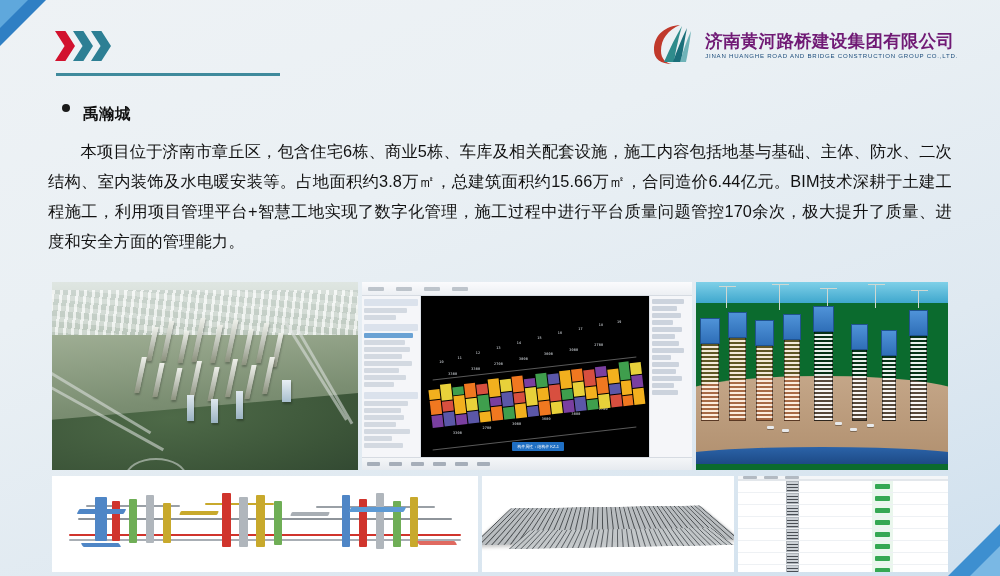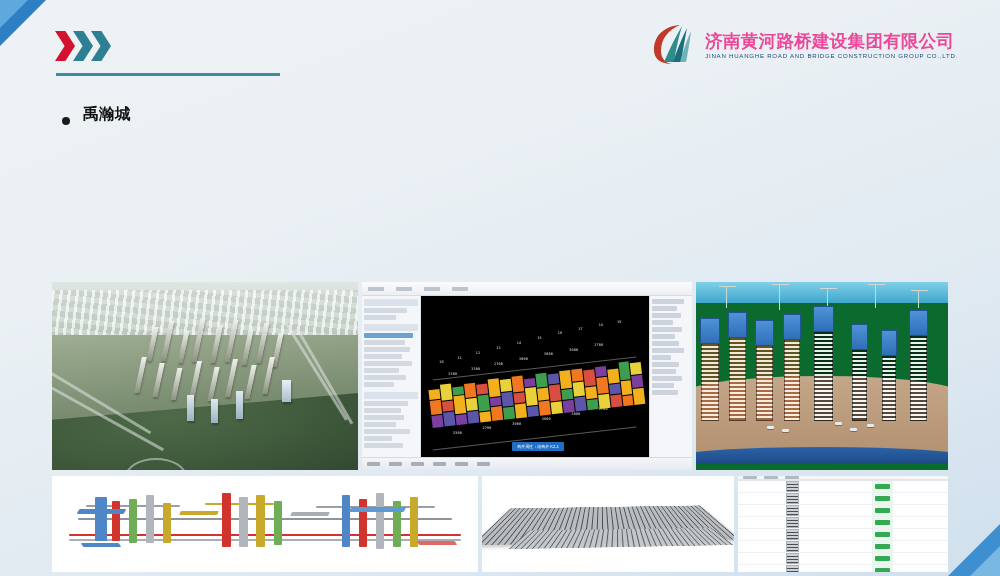"济南黄河路桥建设集团有限公司" .logo-cn { color: #ec4899 -> #701a75 }
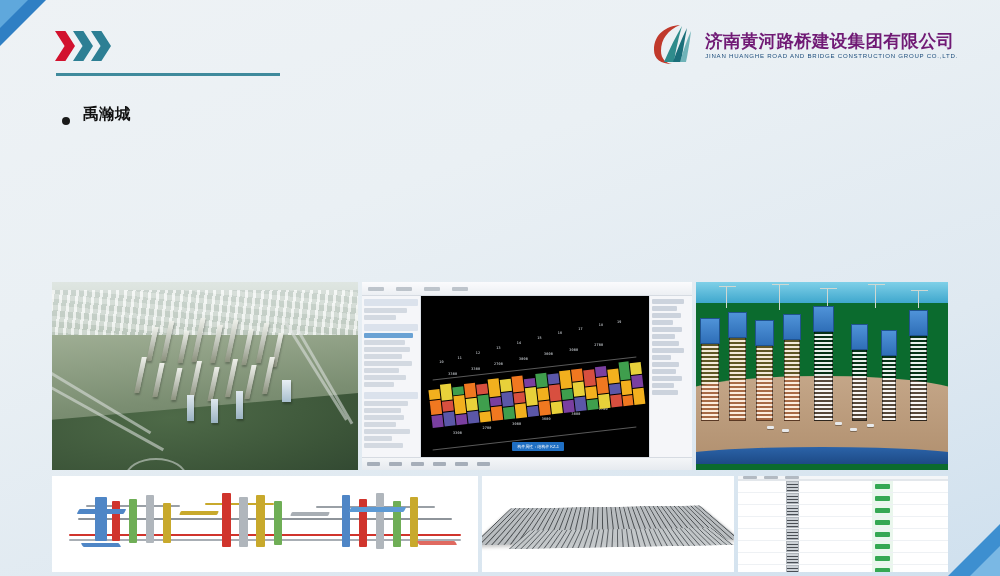"禹瀚城" .bullet-row { align-items: flex-end -> flex-start }
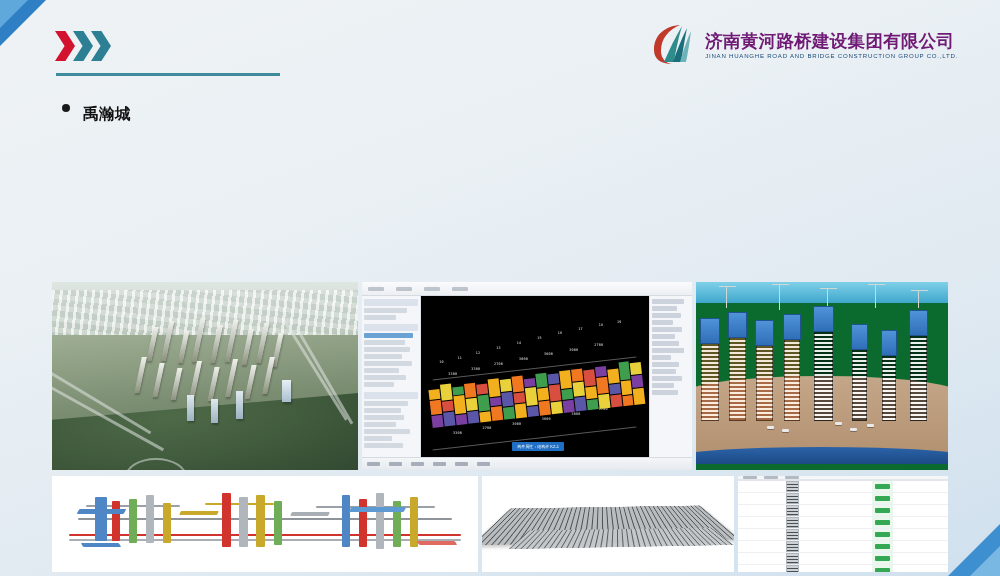"本项目位于济南市章丘区，包含住宅6栋、商业5栋、车库及相关配套设施，施工内容包括" div.para { html: none -> <div>本项目位于济南市章丘区，包含住宅6栋、商业5栋、车库及相关配套设施，施工内容包括地基与基础、主体、防水、二次结构、室内装饰及水电暖安装等。占地面积约3.8万㎡，总建筑面积约15.66万㎡，合同造价6.44亿元。BIM技术深耕于土建工程施工，利用项目管理平台+智慧工地实现了数字化管理，施工过程中进行平台质量问题管控170余次，极大提升了质量、进度和安全方面的管理能力。</div> }
